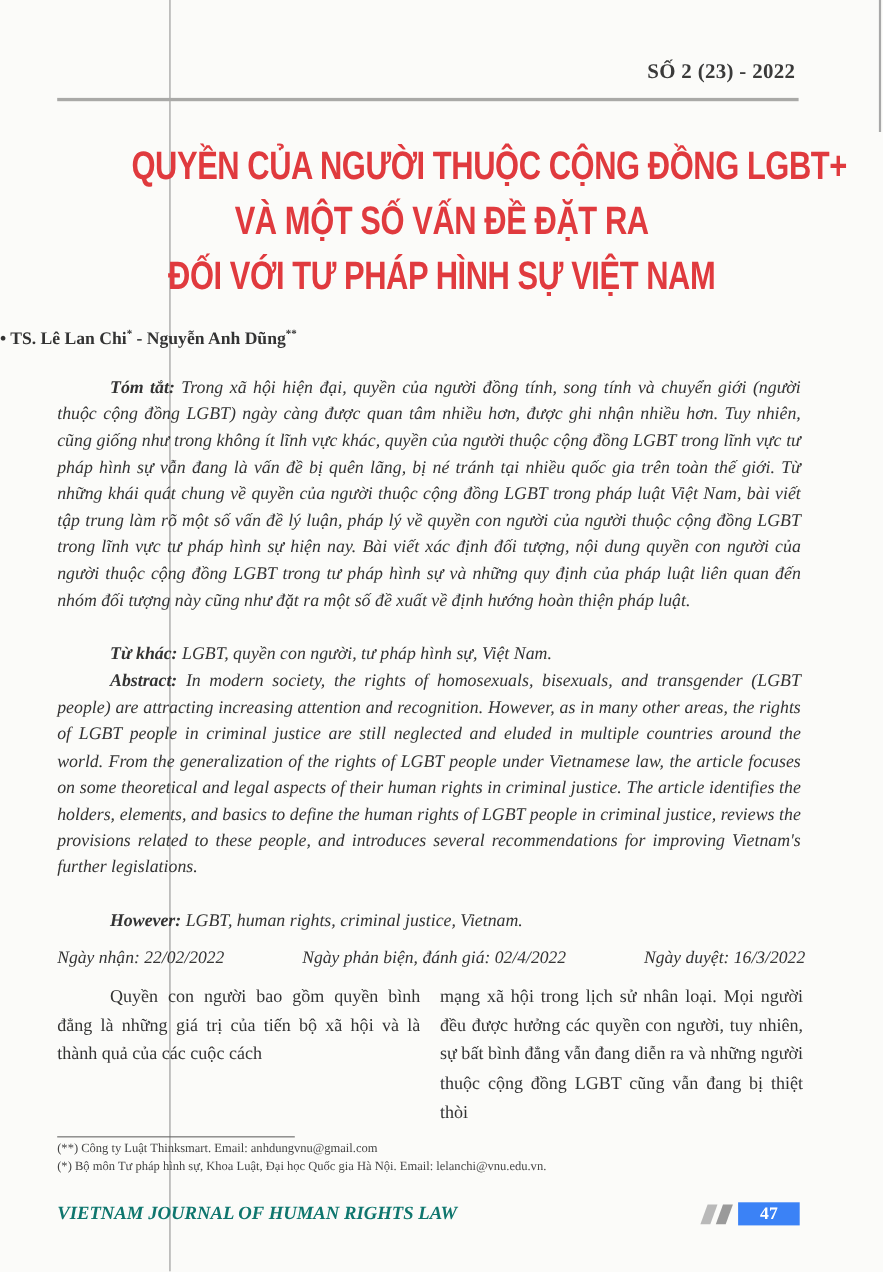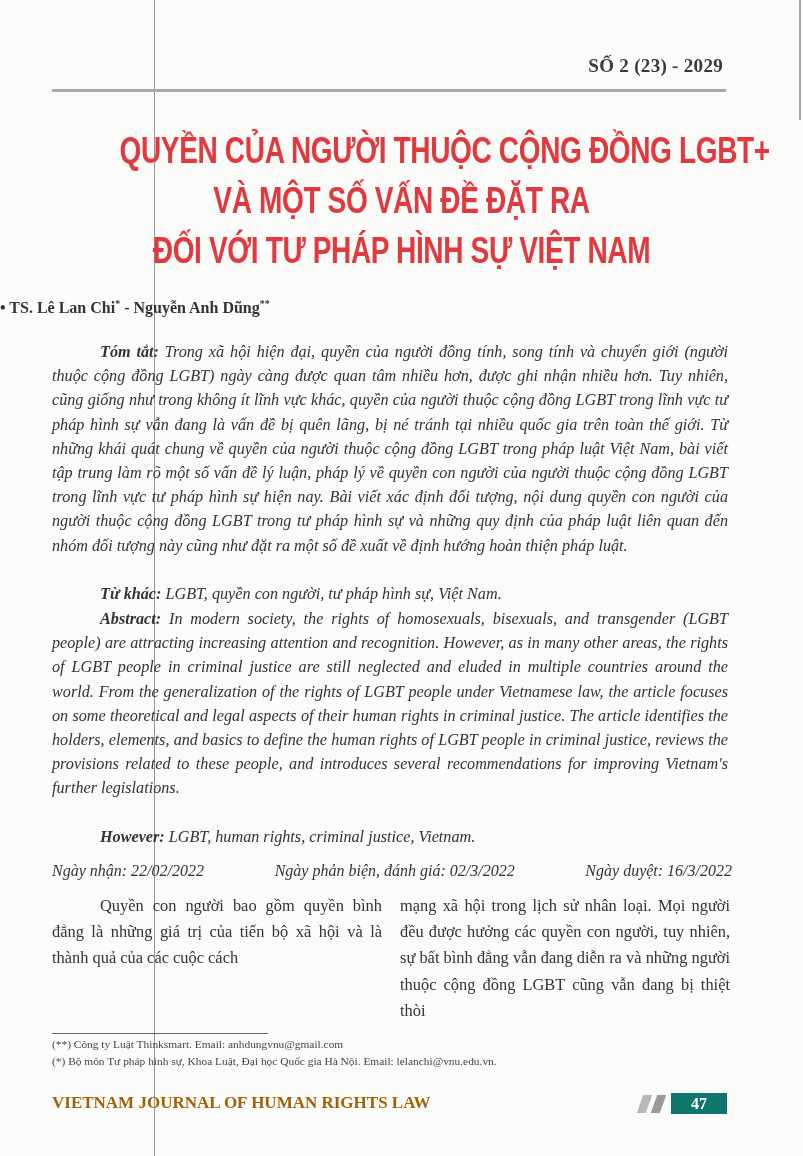"SỐ 2 (23) - 2029" div.issue { text: 2029 -> 2022 }
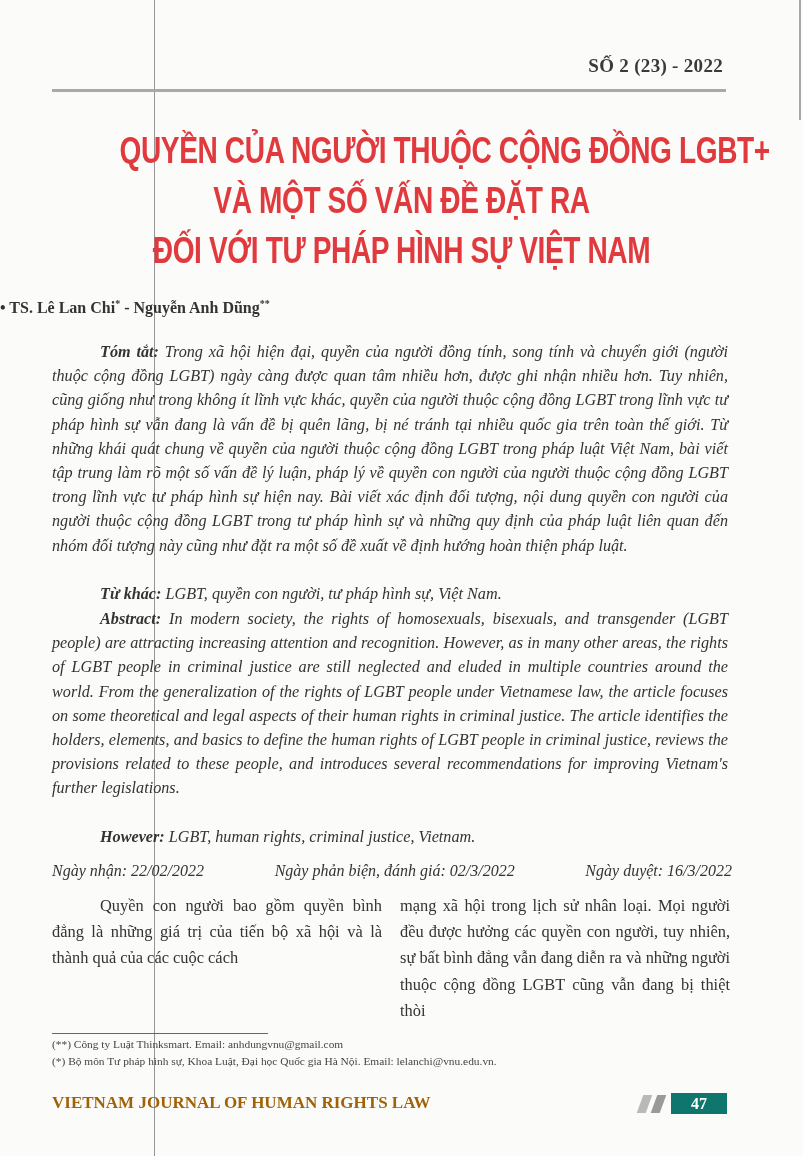"Ngày phản biện, đánh giá:" span { text: 02/3/2022 -> 02/4/2022 }
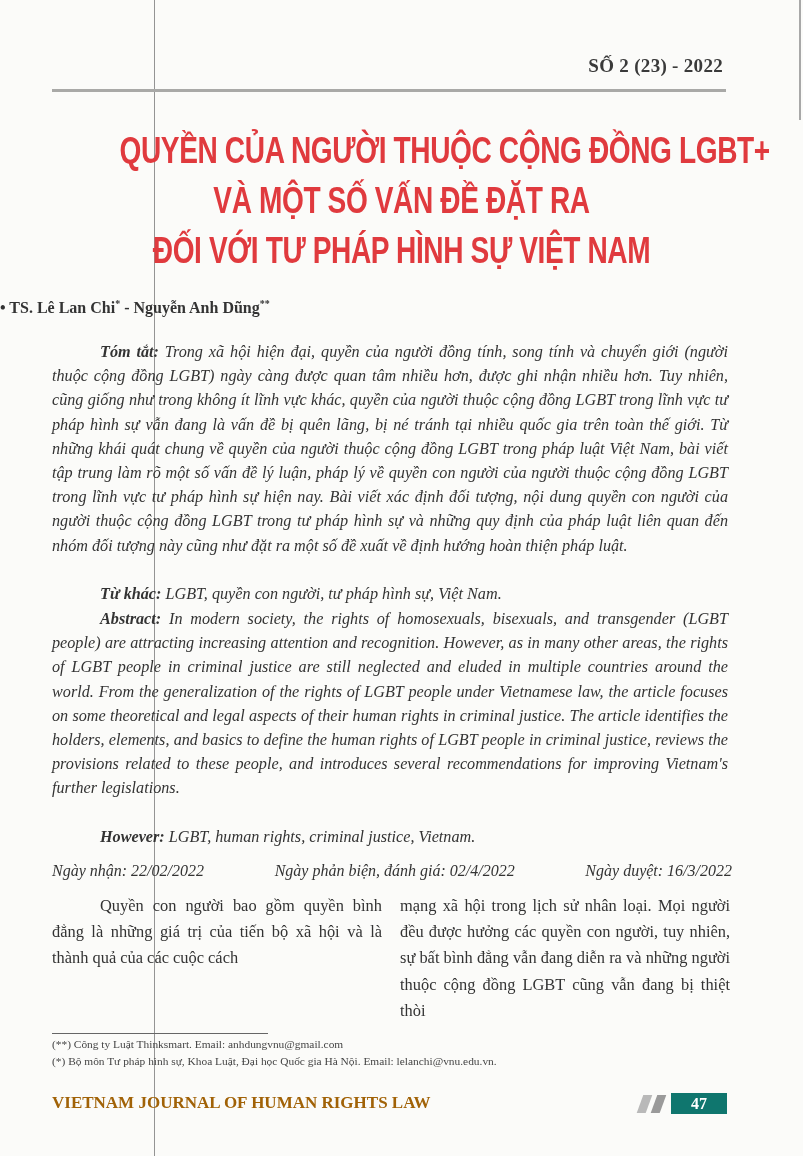"VIETNAM JOURNAL OF HUMAN RIGHTS" .footer-title { color: #a16207 -> #0f766e; font-style: none -> italic }
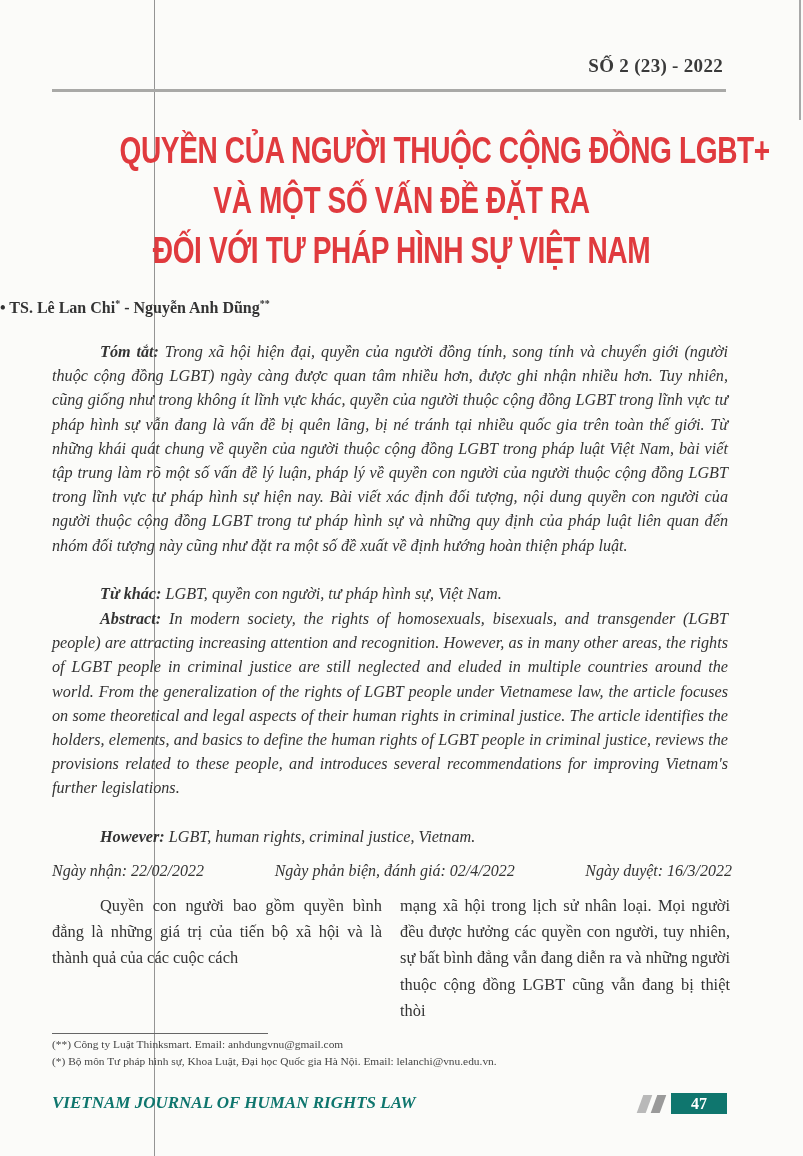"47" .pnum { background: #0f766e -> #3b82f6 }
